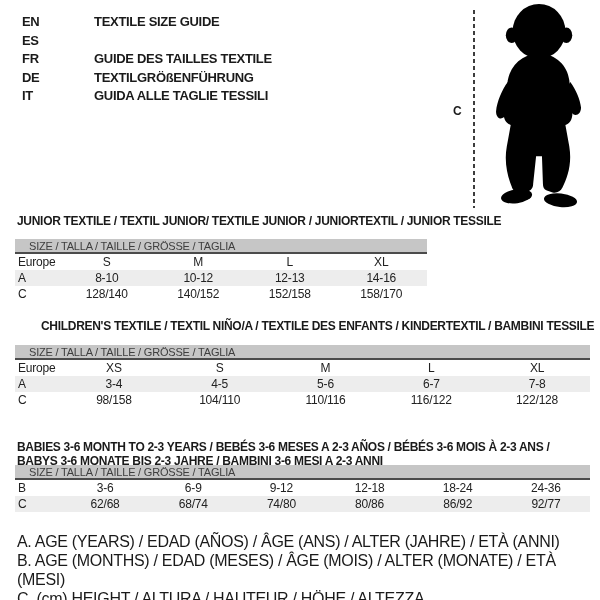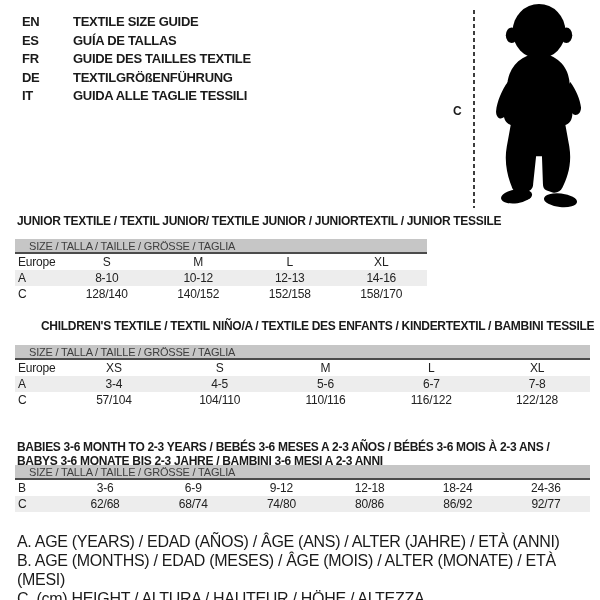"EN" .lang-row { gap: none -> 21px }
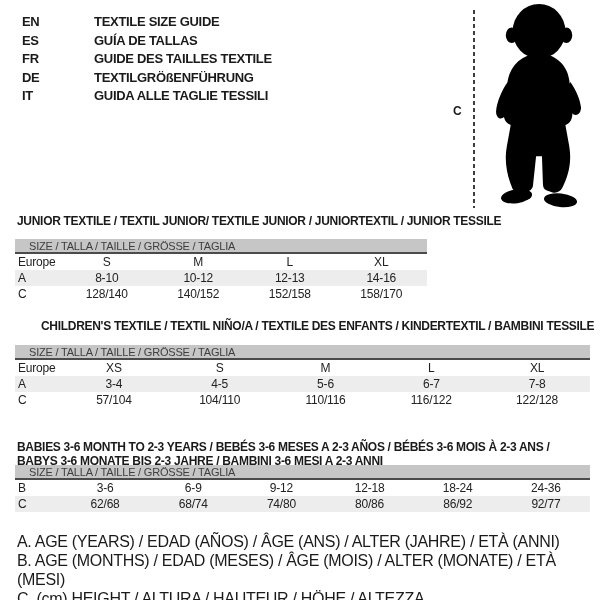"GUÍA DE TALLAS" span.lang-title { html: <span>GUÍA DE TALLAS</span> -> none }
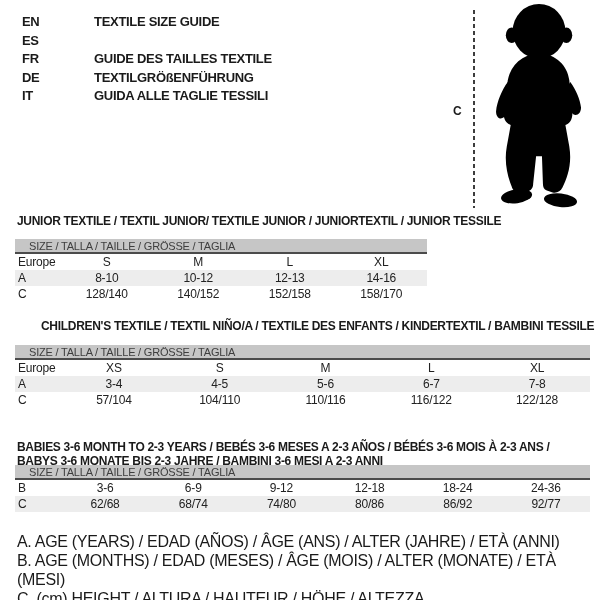"57/104" td { text: 57/104 -> 98/158 }
